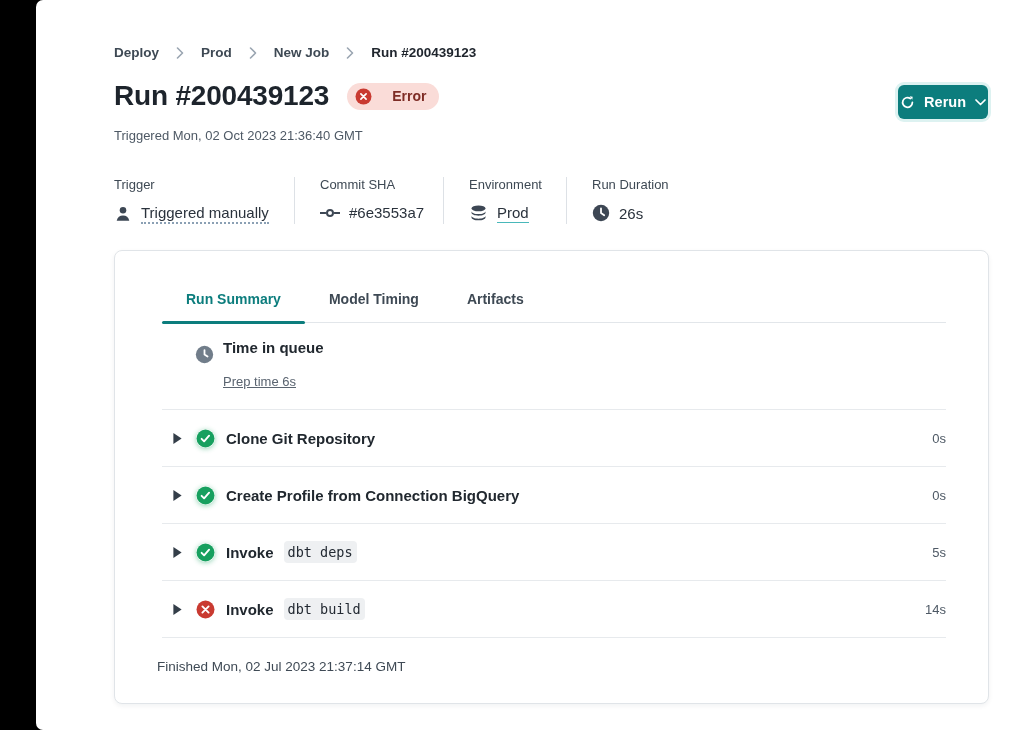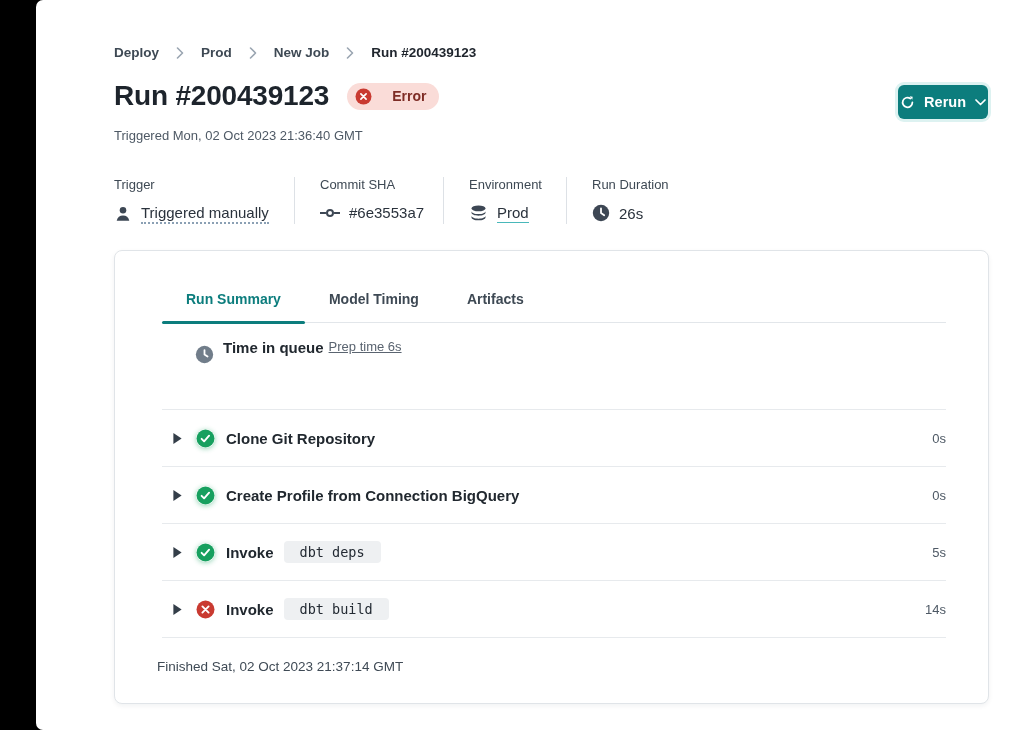"Time in queue" .queue-text { flex-direction: none -> column; gap: 5px -> 18px }
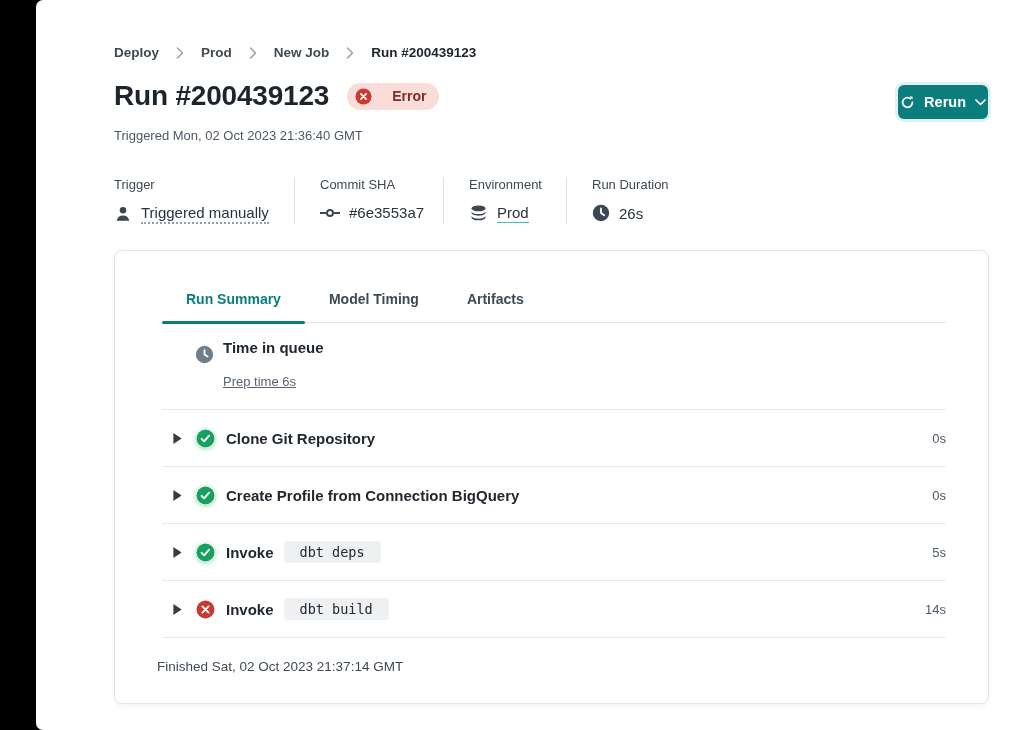"dbt deps" .code-pill { padding: 3px 16px -> 3px 4px }
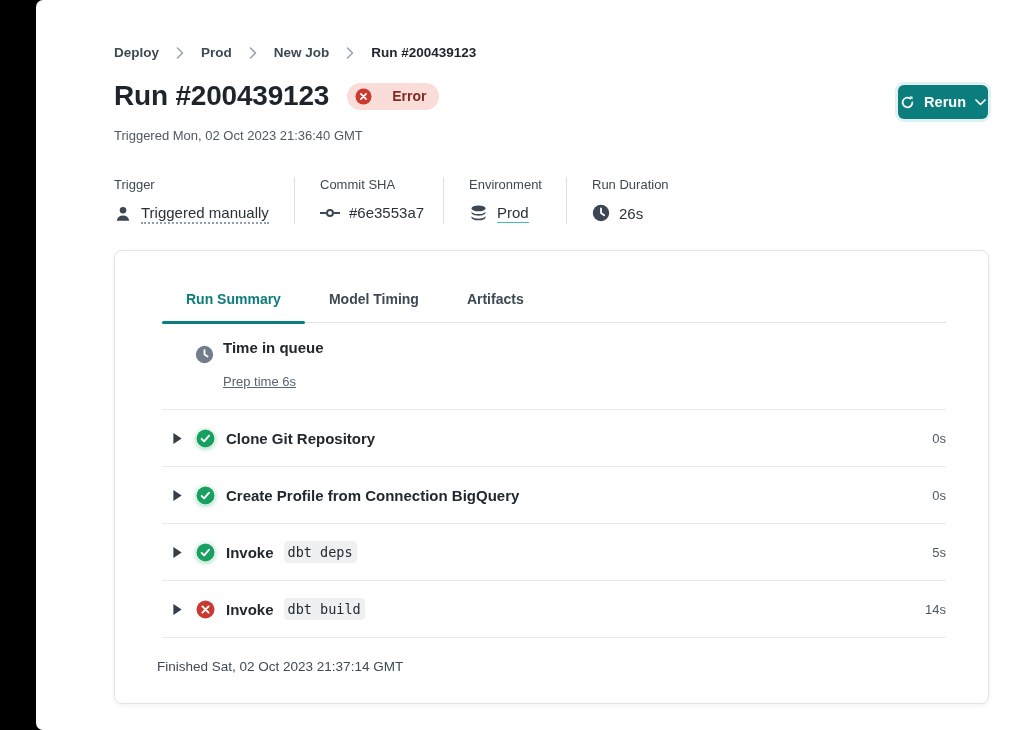"Finished Sat, 02 Oct 2023" div.card-footer { text: Sat, 02 Oct -> Mon, 02 Jul }
